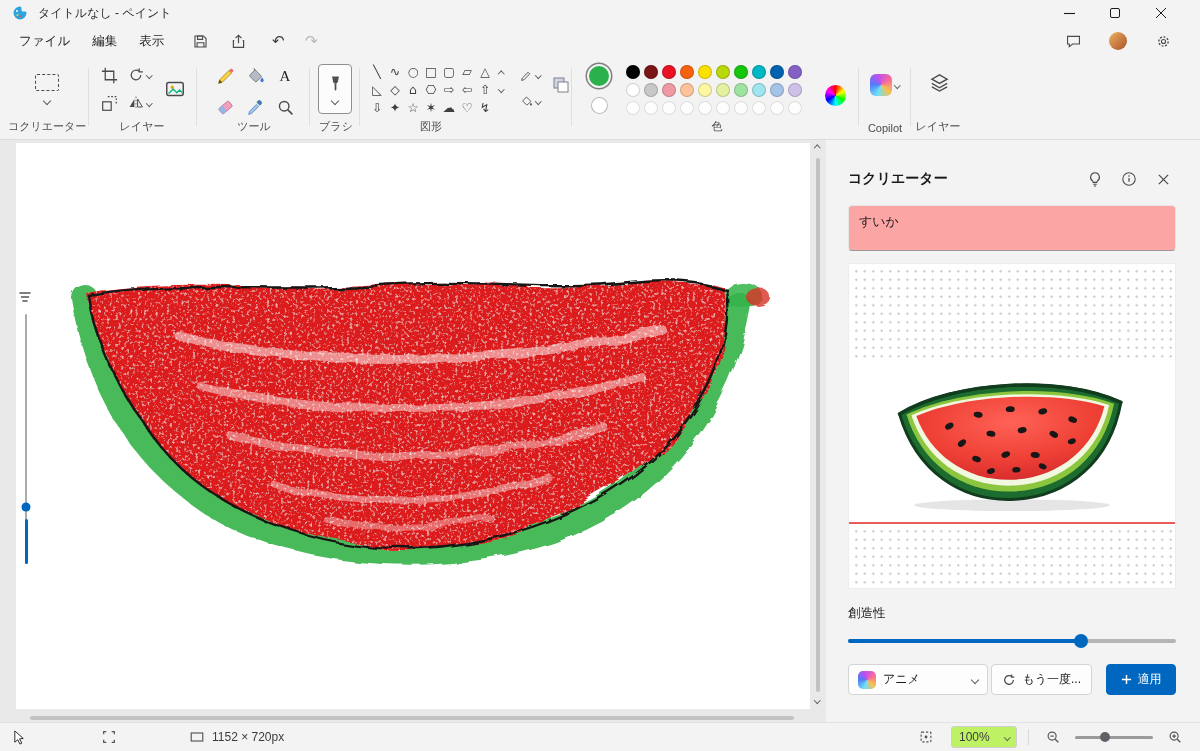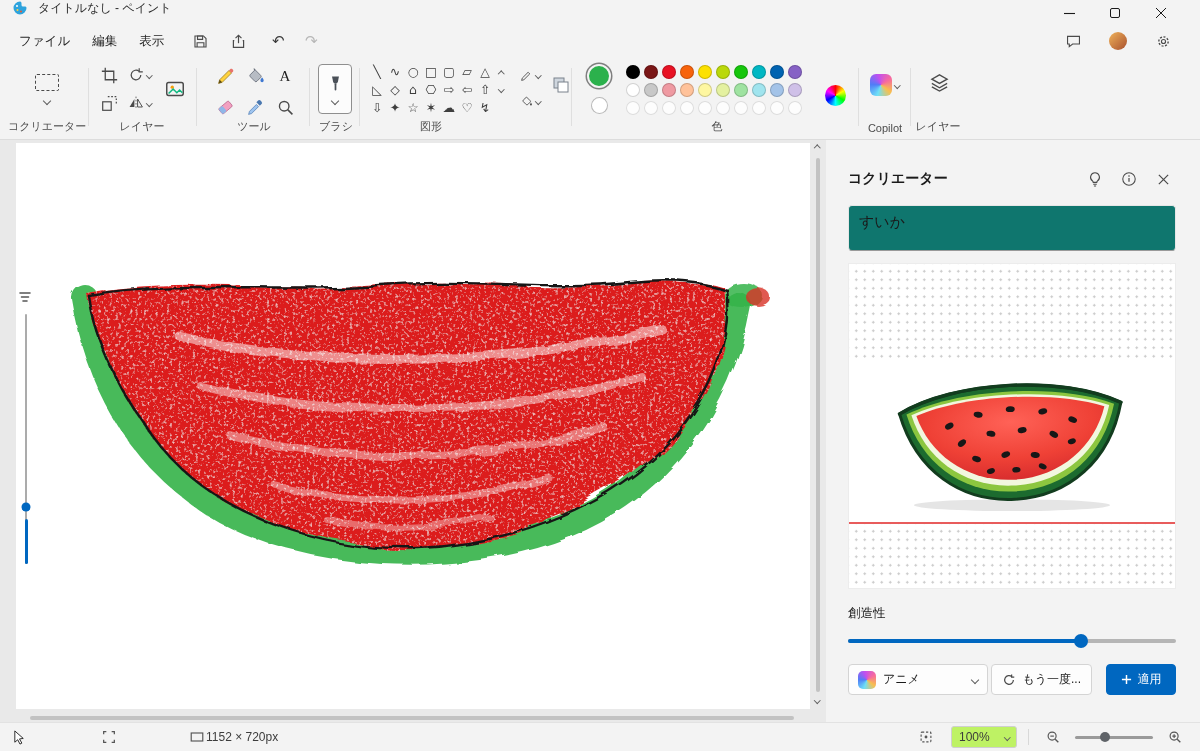"タイトルなし - ペイント" .titlebar { align-items: flex-start -> center }
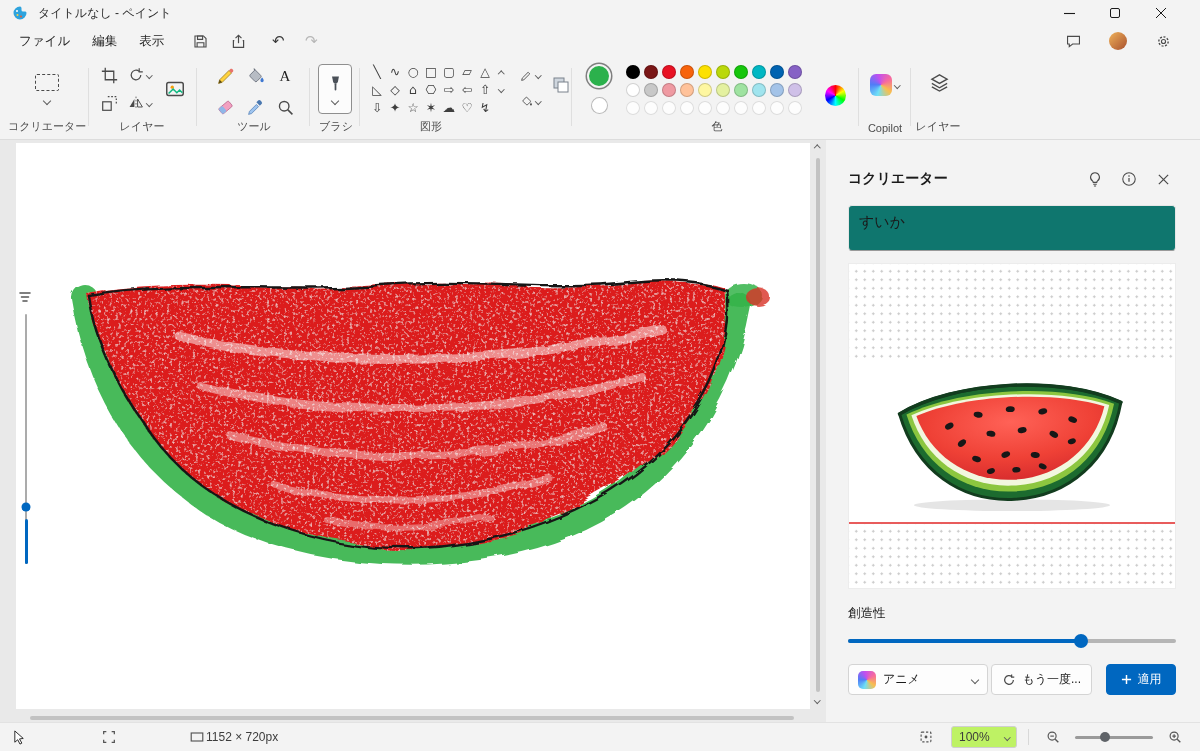"すいか" .cc-prompt { background: #0f766e -> #fca5a5; font-size: 15px -> 13px }
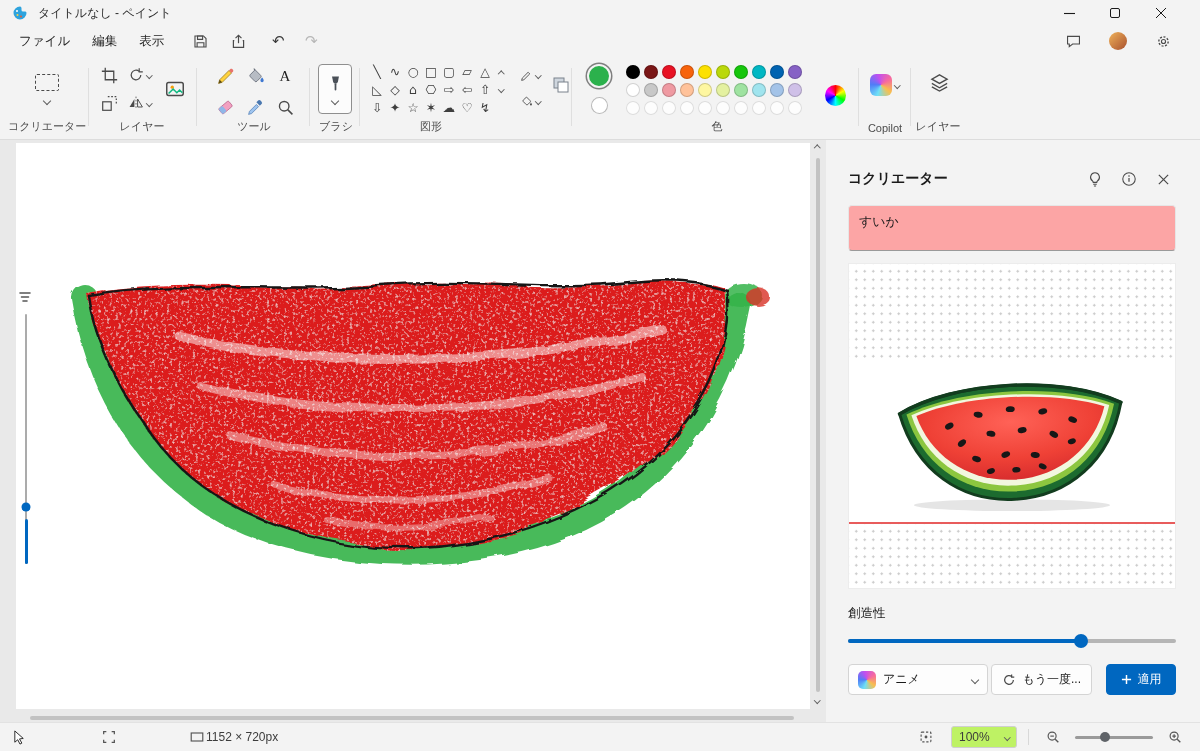"1152 × 720px" .sb-size { gap: 1px -> 7px }
